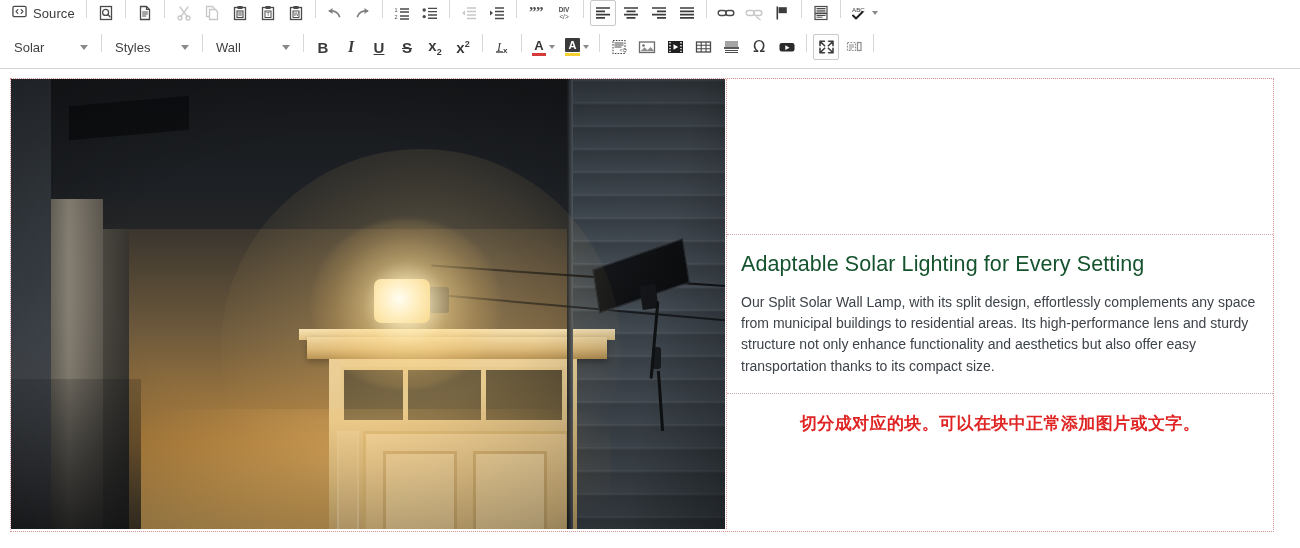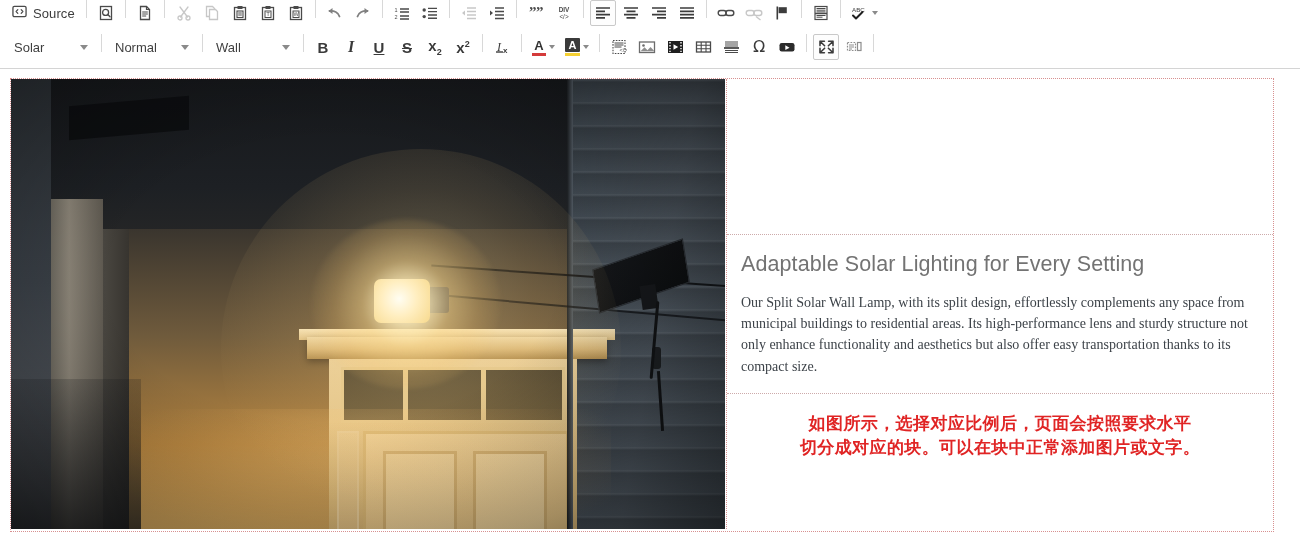"Normal" span { text: Normal -> Styles }
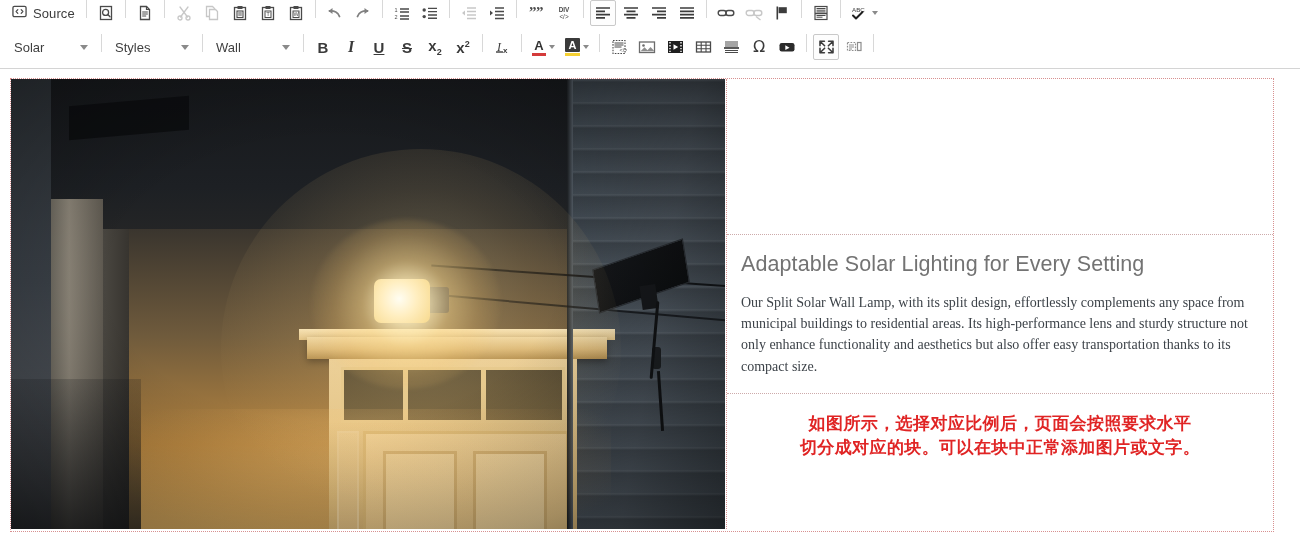"Adaptable Solar Lighting for Every" h2.heading { color: #737373 -> #14532d }
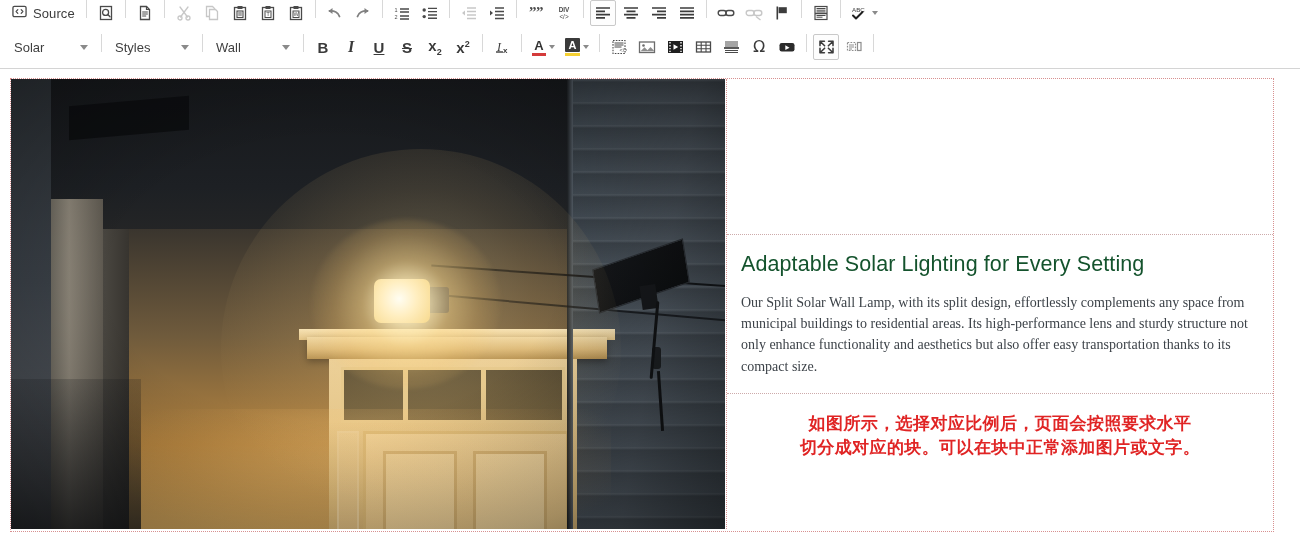"Our Split Solar Wall Lamp," p.body { font-family: Liberation Serif, serif -> none }
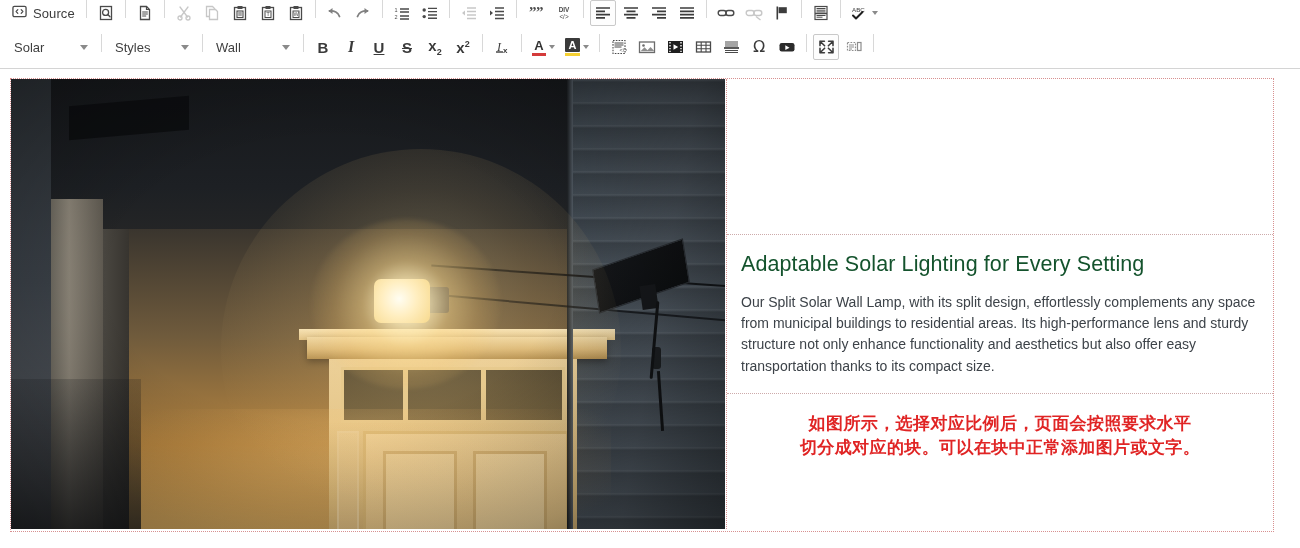"如图所示，选择对应比例后，页面会按照要求水平" p.redtext { html: <p>如图所示，选择对应比例后，页面会按照要求水平</p> -> none }
